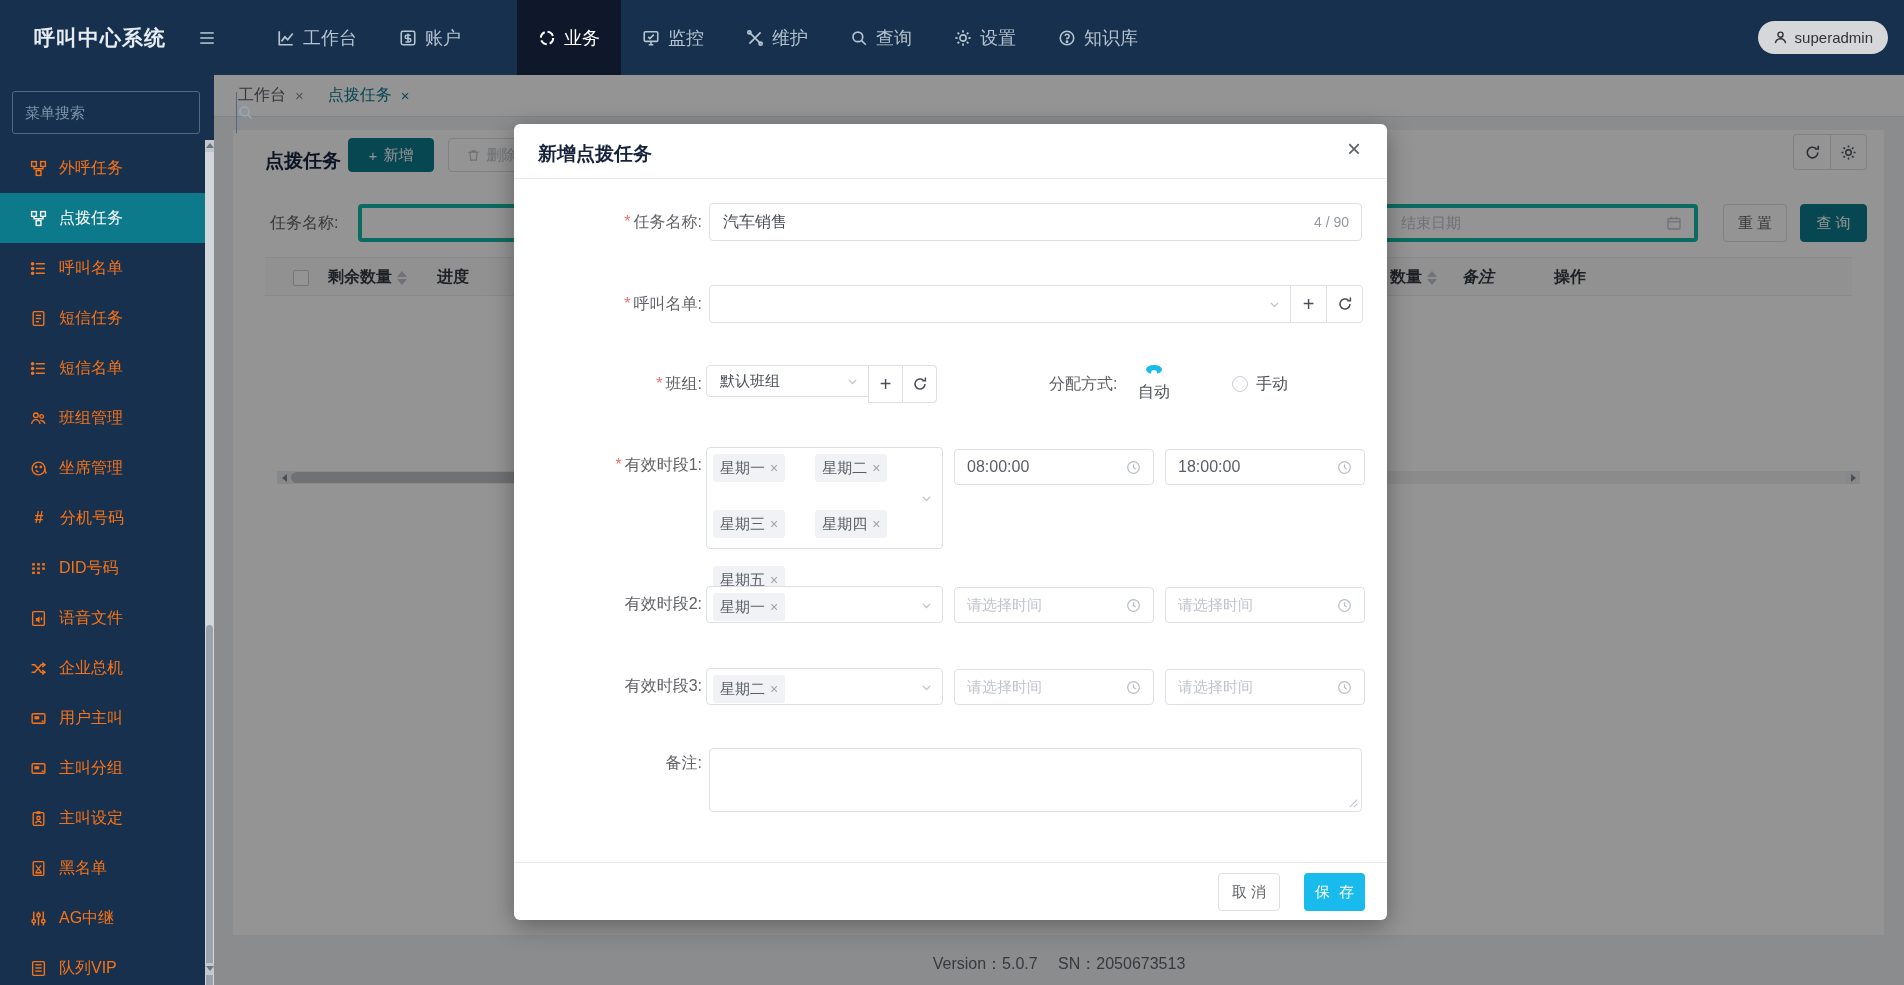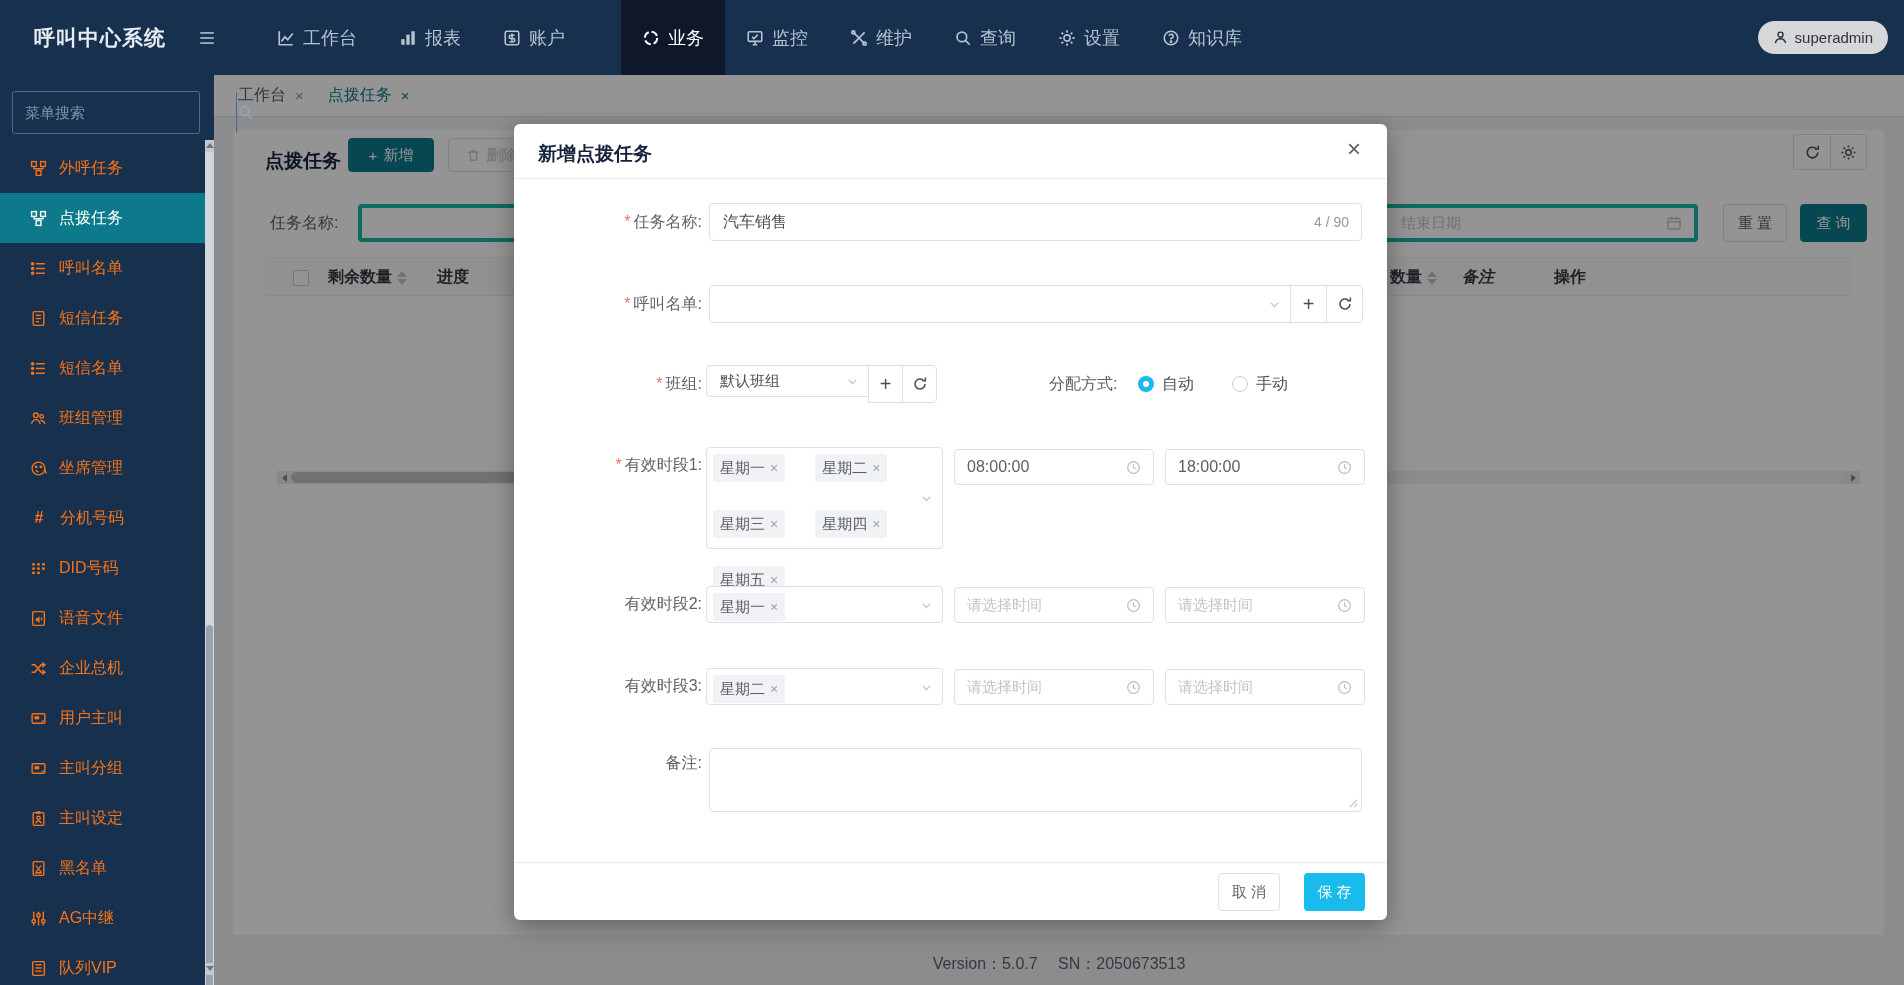"报表" div.navitem { html: <div> <span> <svg> <rect></rect> <rect></rect> <rect></rect> </svg> </span> <span>报表</span> </div> -> none }
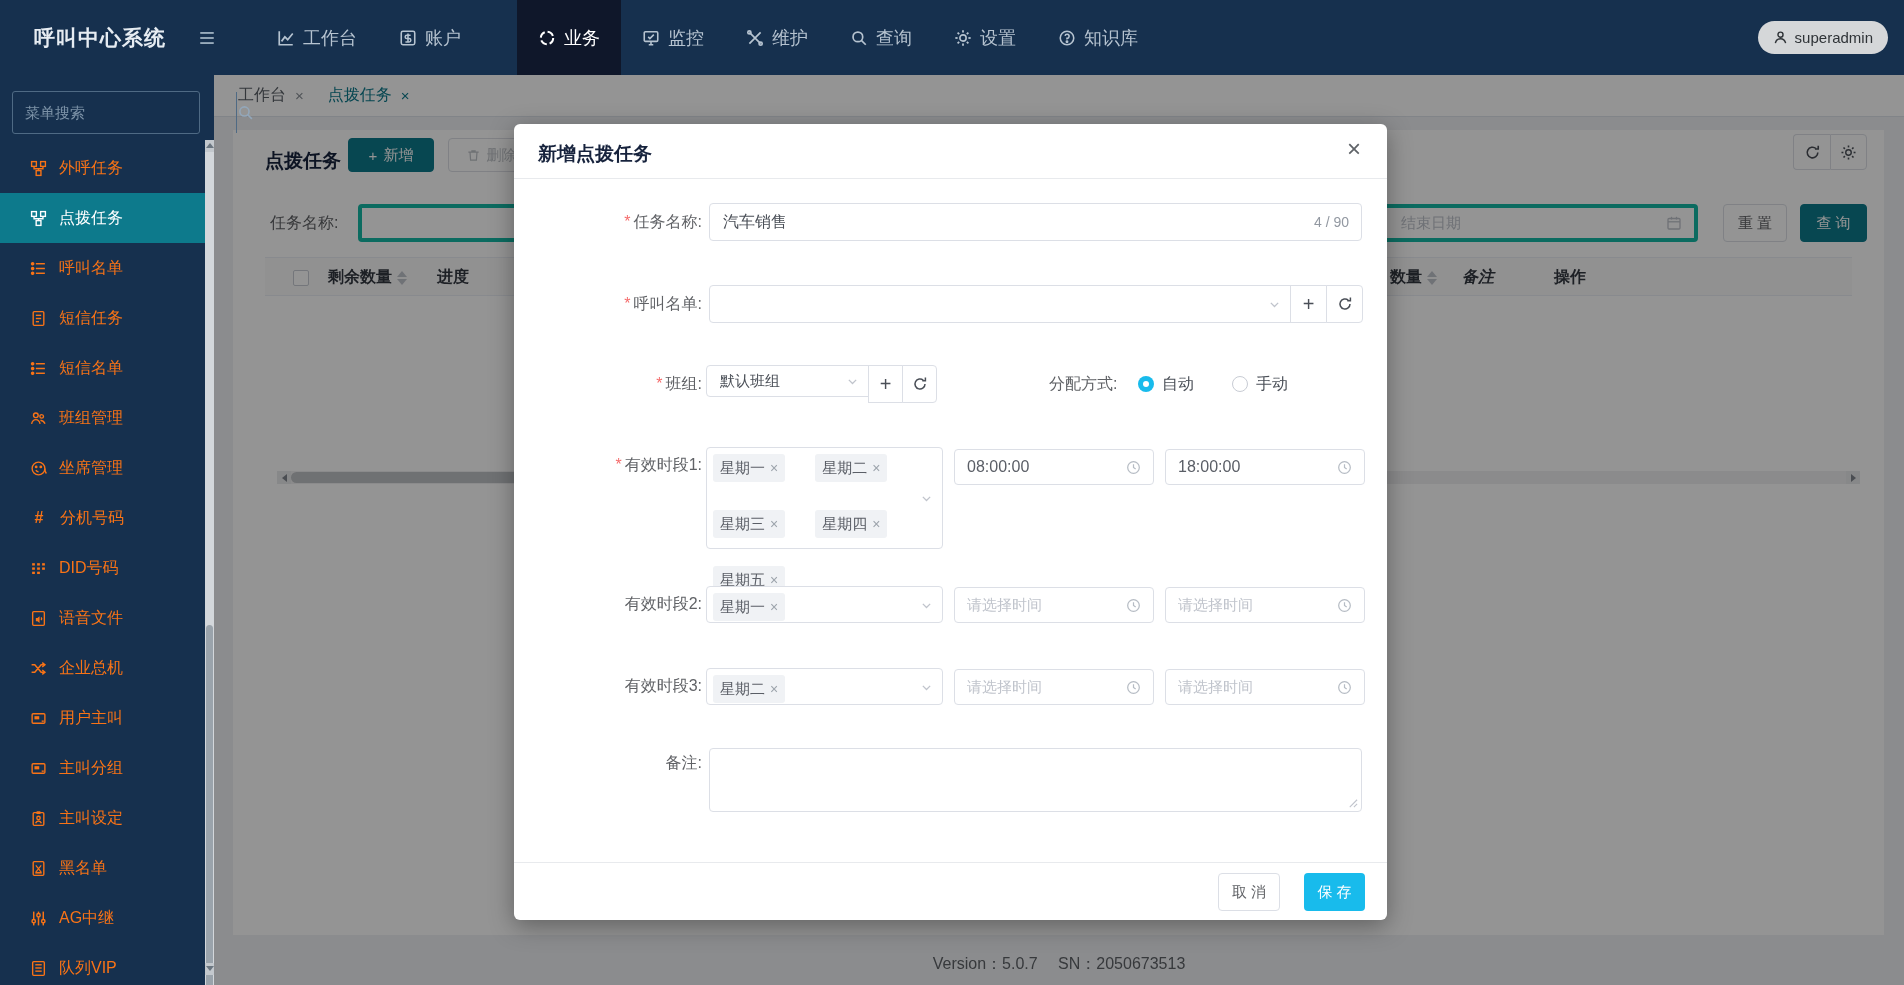"自动" div.abs { flex-direction: none -> column }
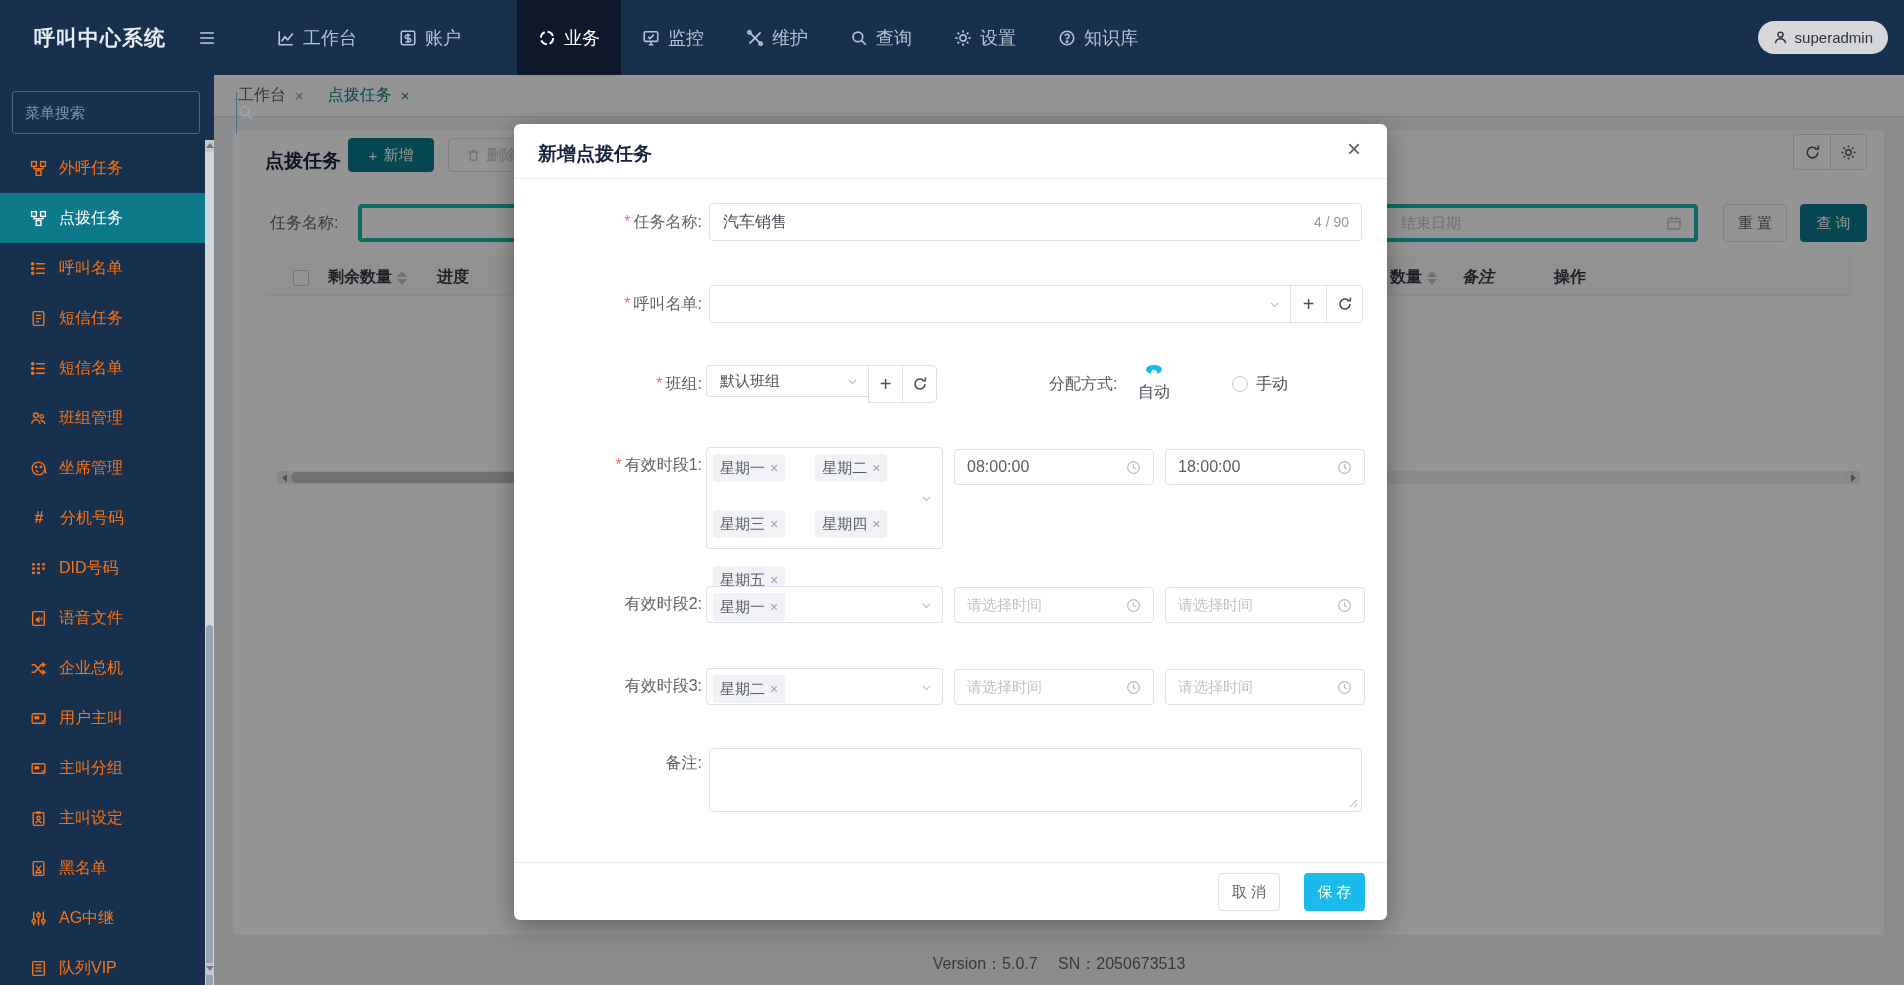"保 存" .m-btn.save { font-family: none -> Liberation Mono, monospace }
